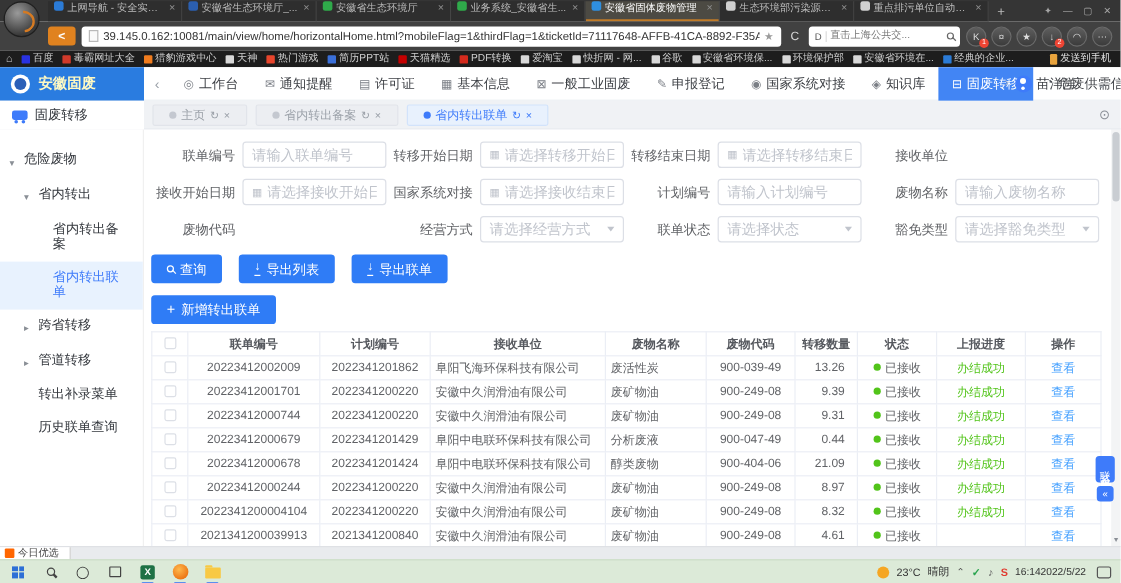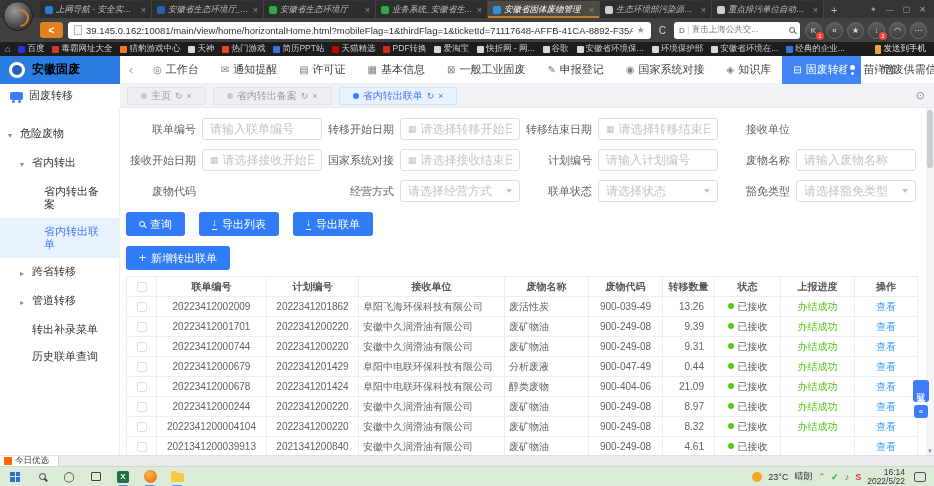"上网导航 - 安全实用..." .btab { align-items: center -> none; font-style: italic -> none }
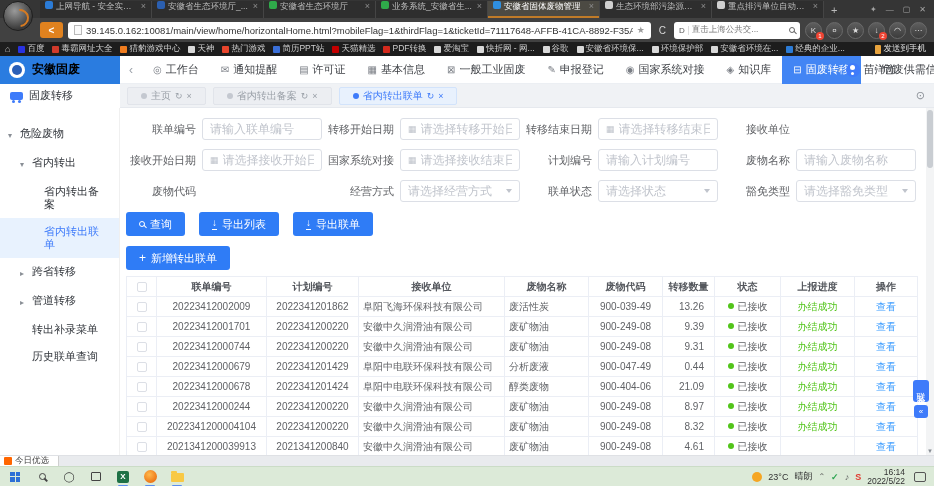"安徽固废" .applogo { color: #000000 -> #fef9c3 }
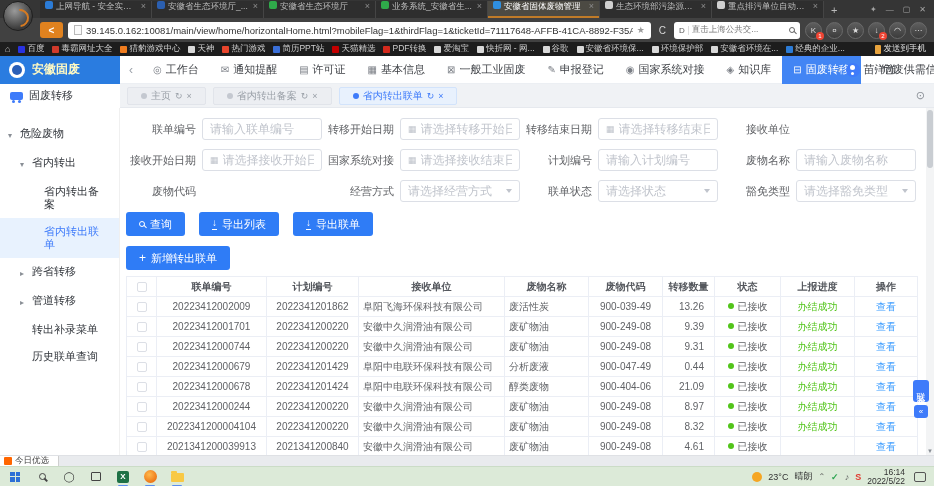"16:14" .clock { flex-direction: column -> none }
